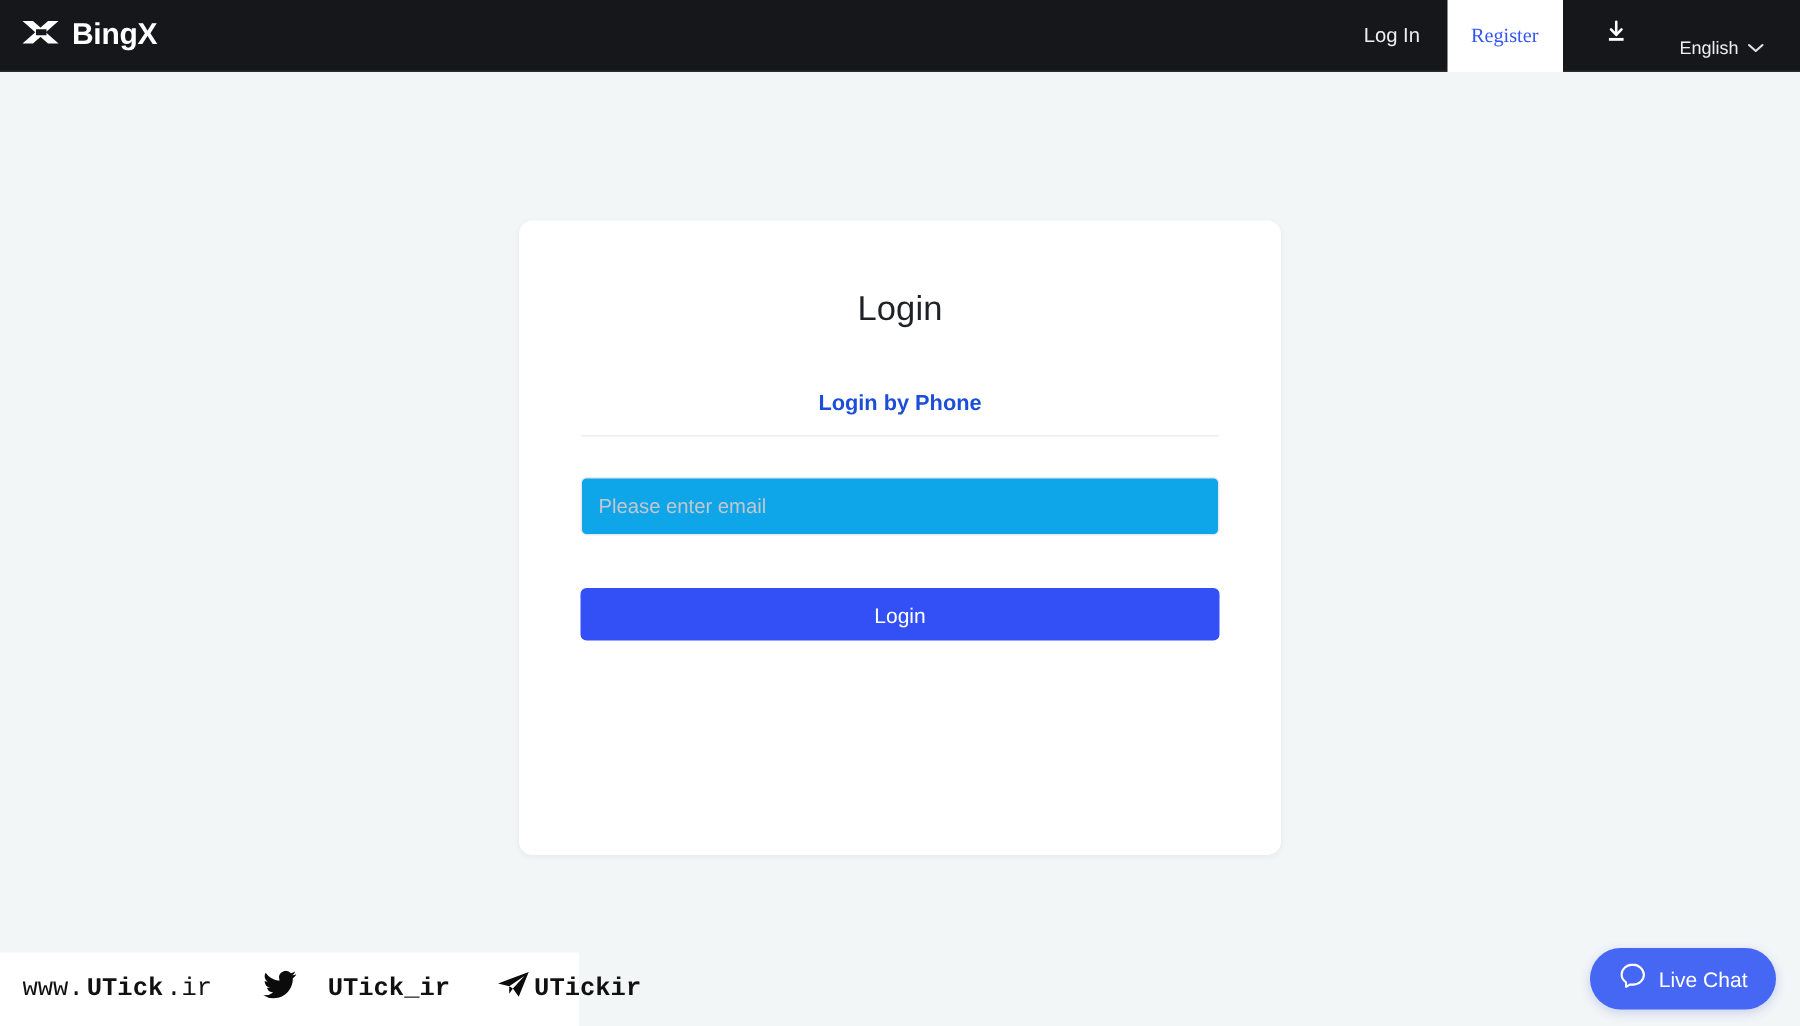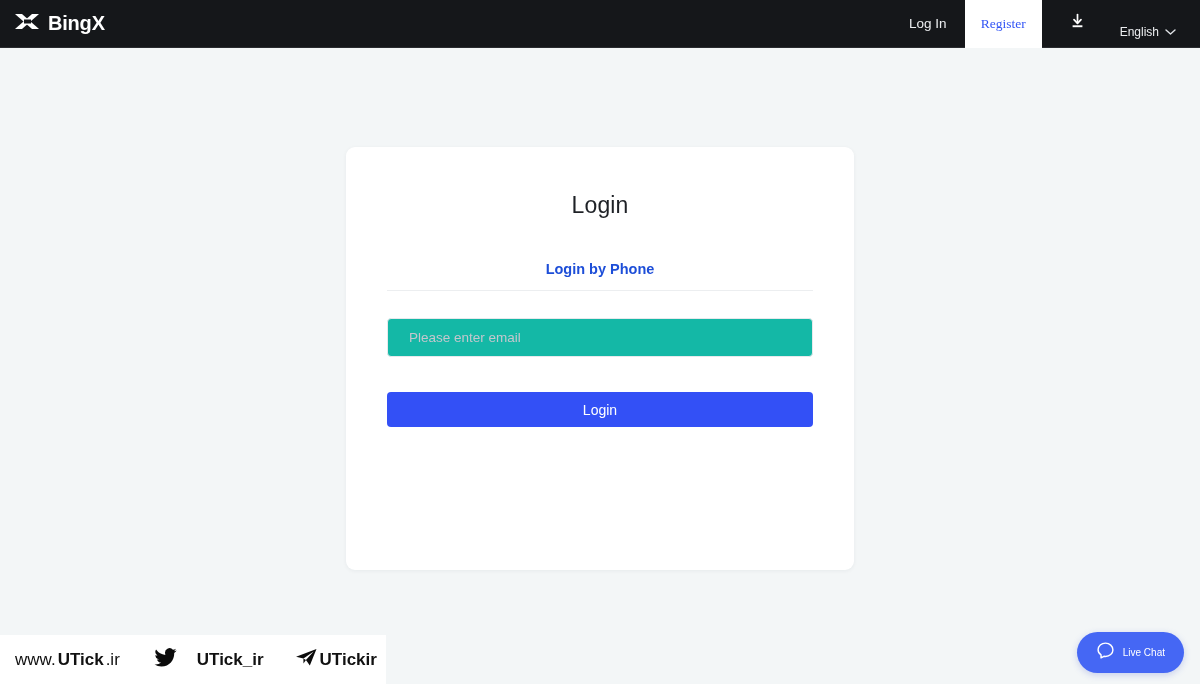"Please enter email" .field input { background: #14b8a6 -> #0ea5e9; padding: 0 21px -> 0 11px }
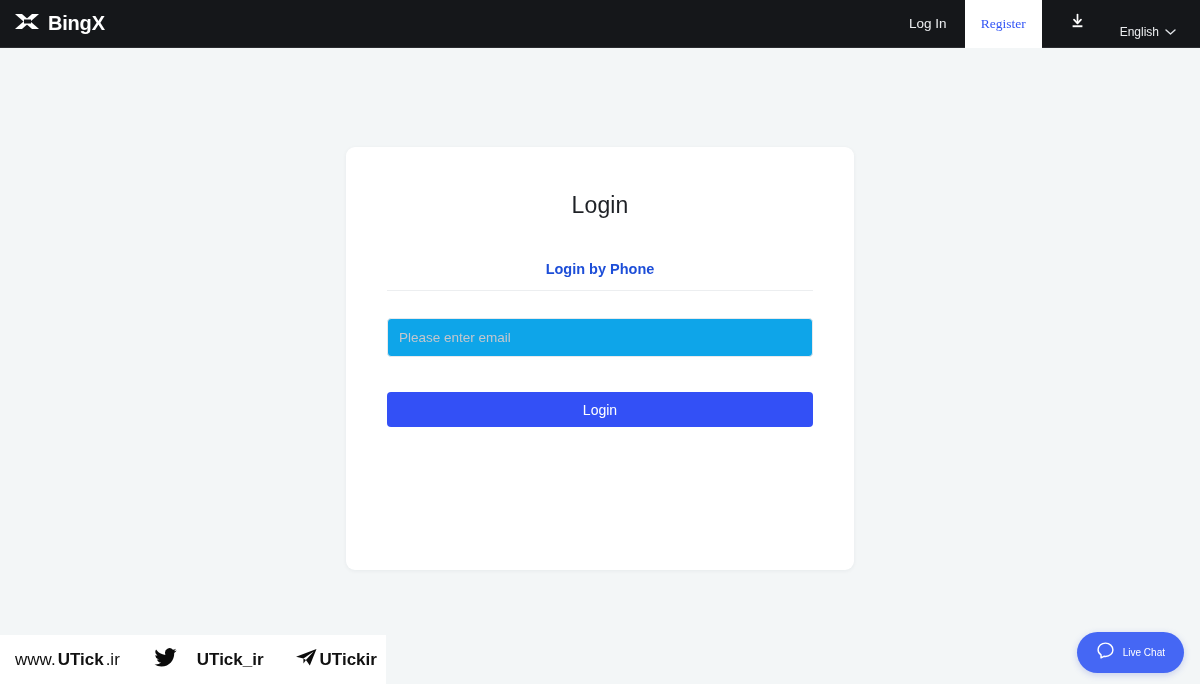"www." .watermark { font-family: none -> Liberation Mono, monospace }
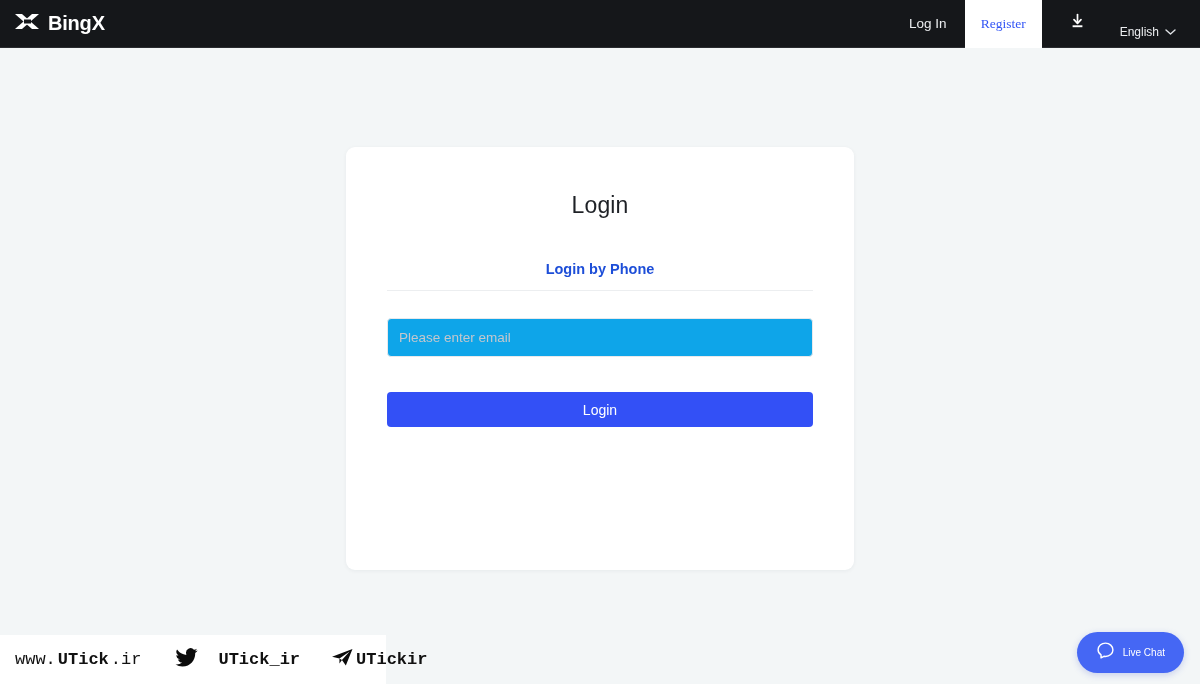"Live Chat" .live-chat-label { font-size: 10px -> 14px }
